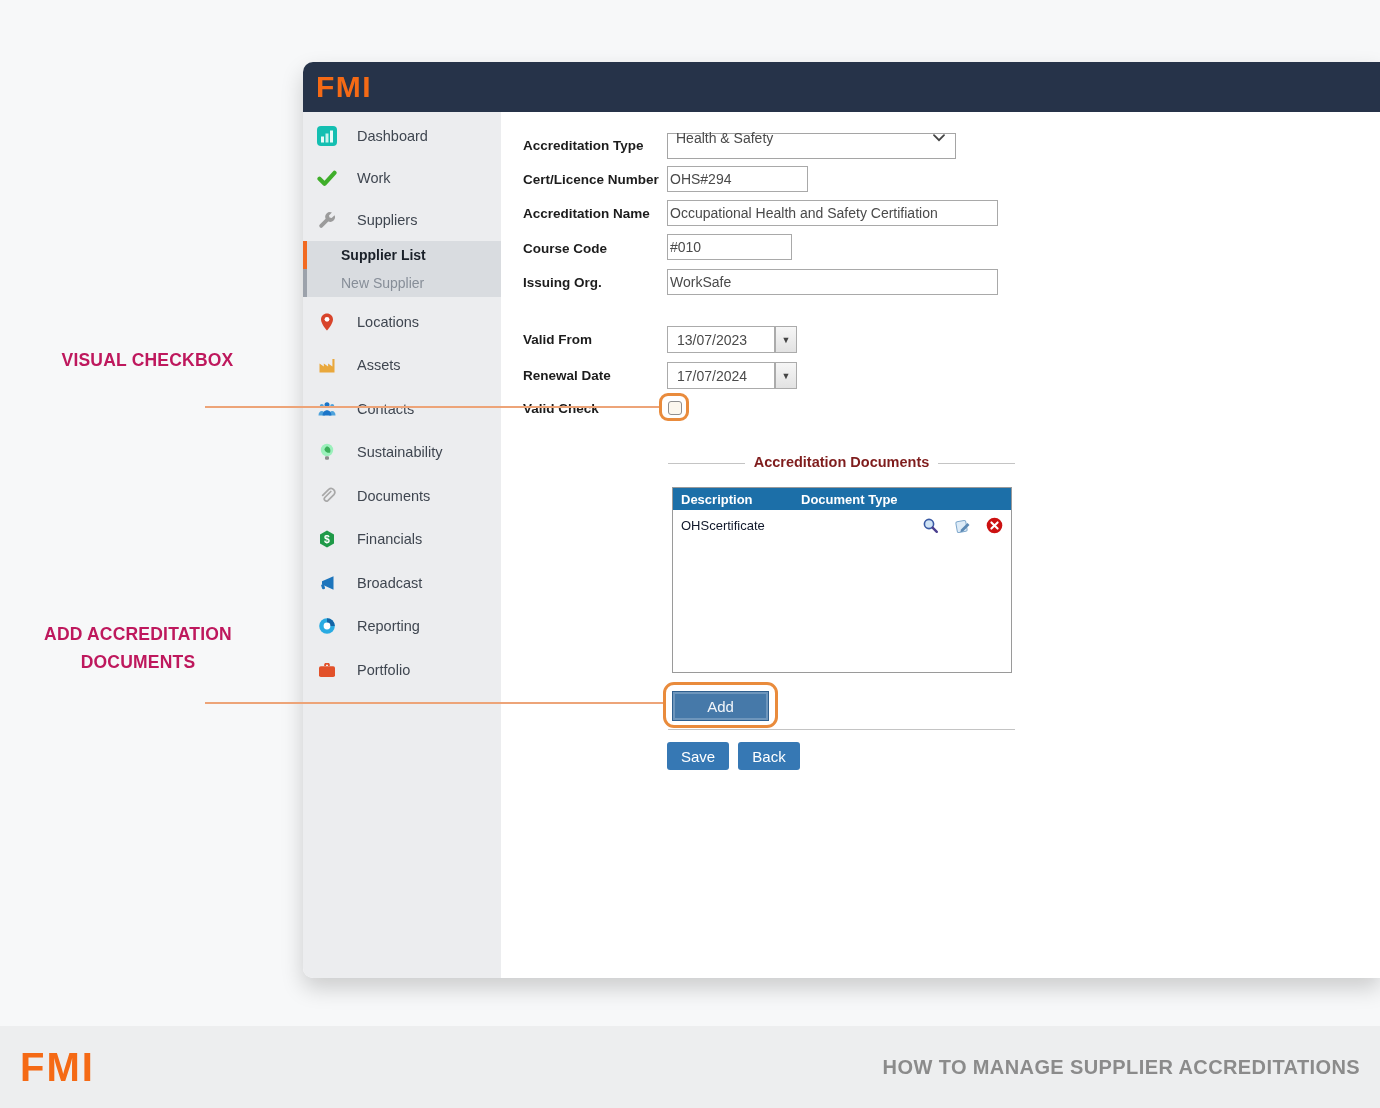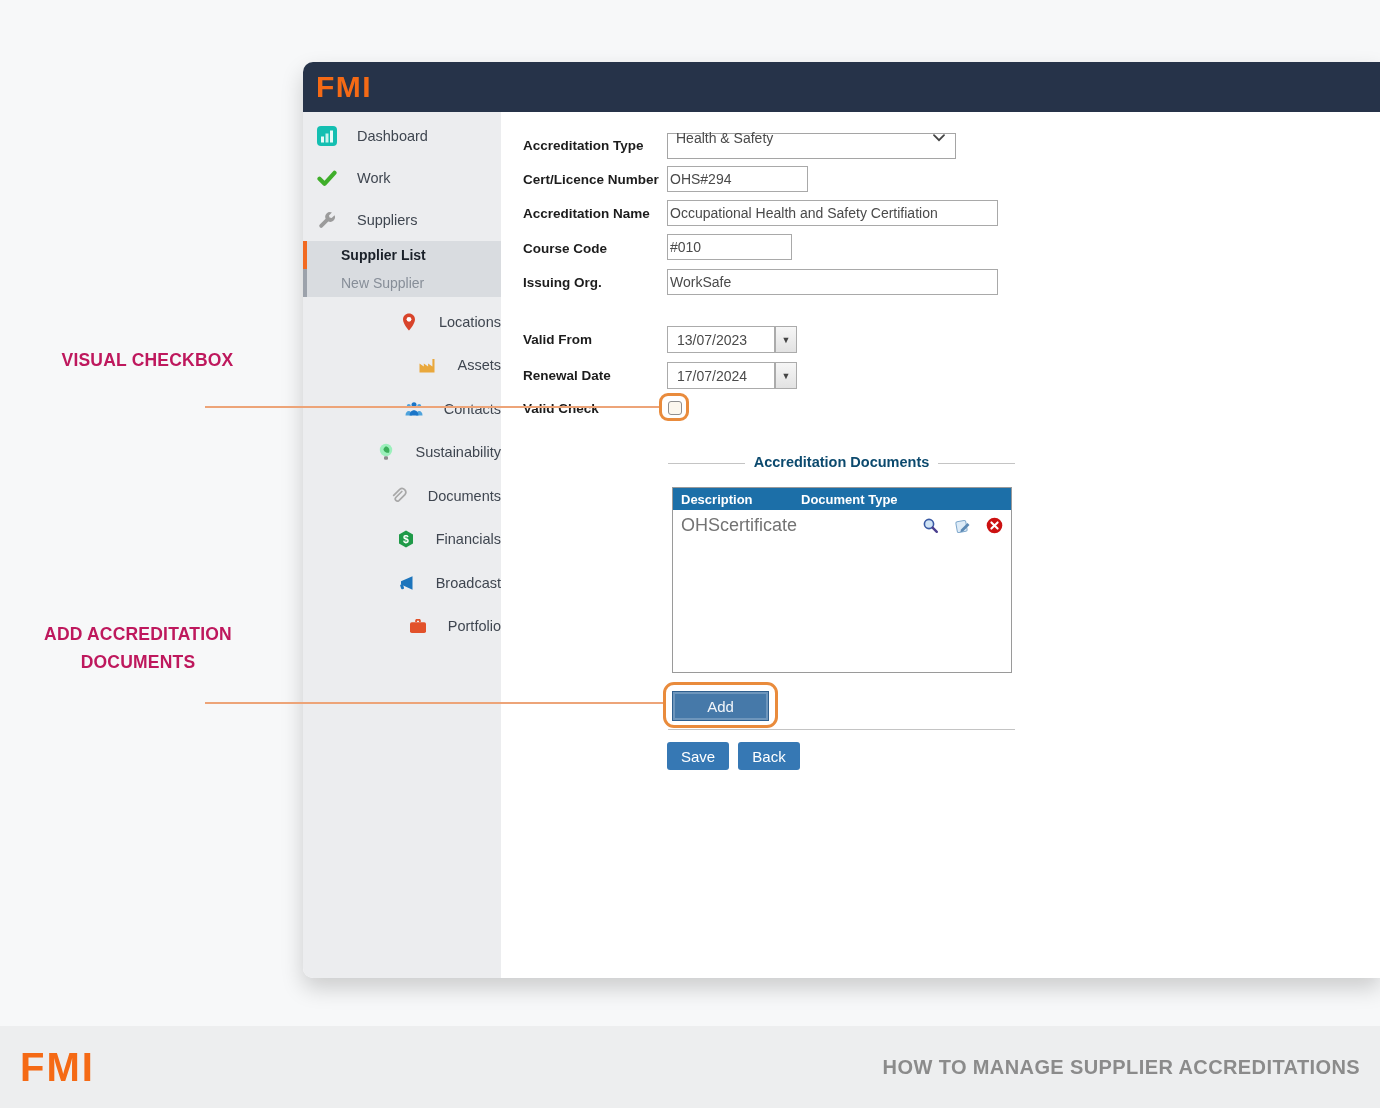"Locations" .side-item.lower { justify-content: flex-end -> none }
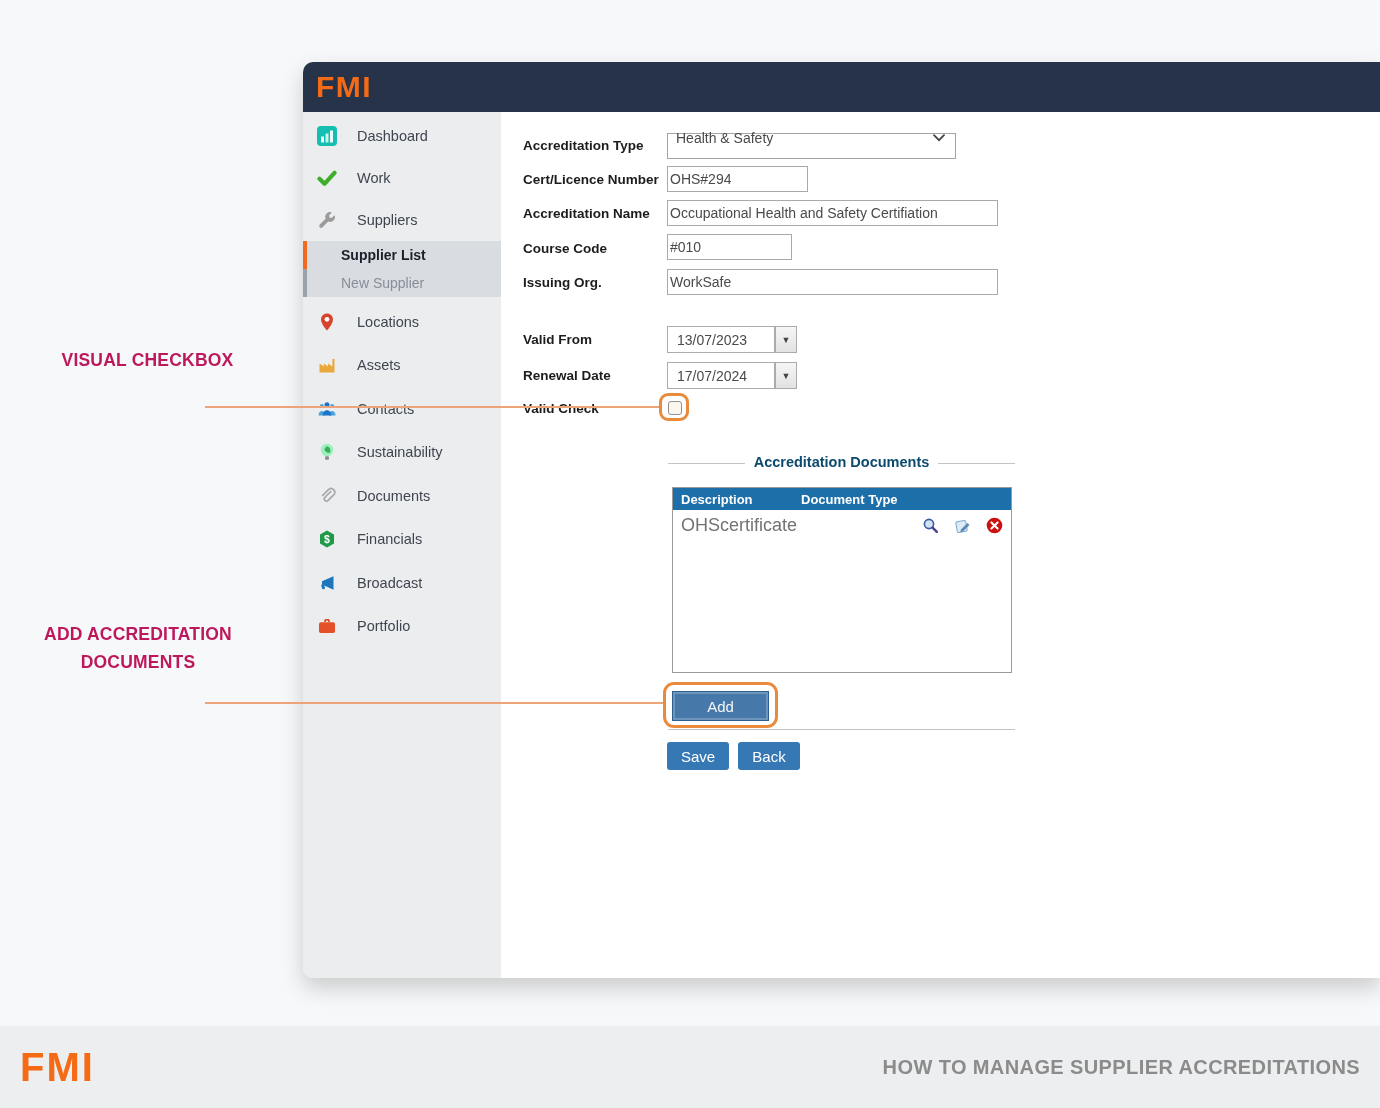"Accreditation Documents" .fset-legend span { color: #0c4a6e -> #7f1d1d }
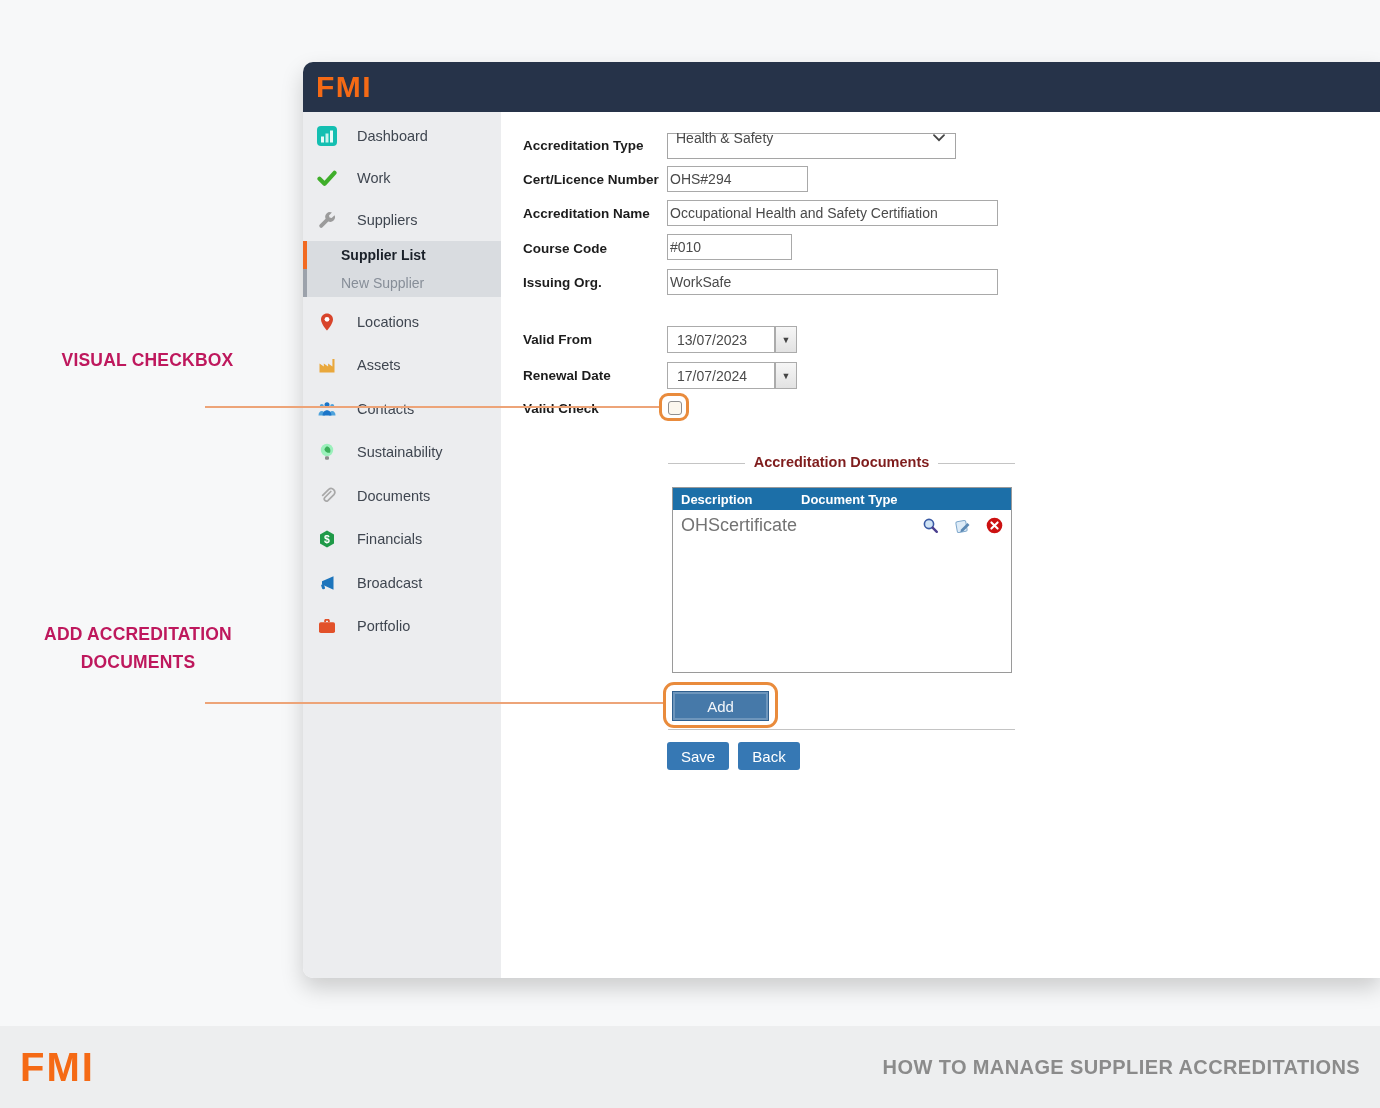"OHScertificate" .doc-row .desc { color: #737373 -> #0f172a; font-size: 18px -> 13px }
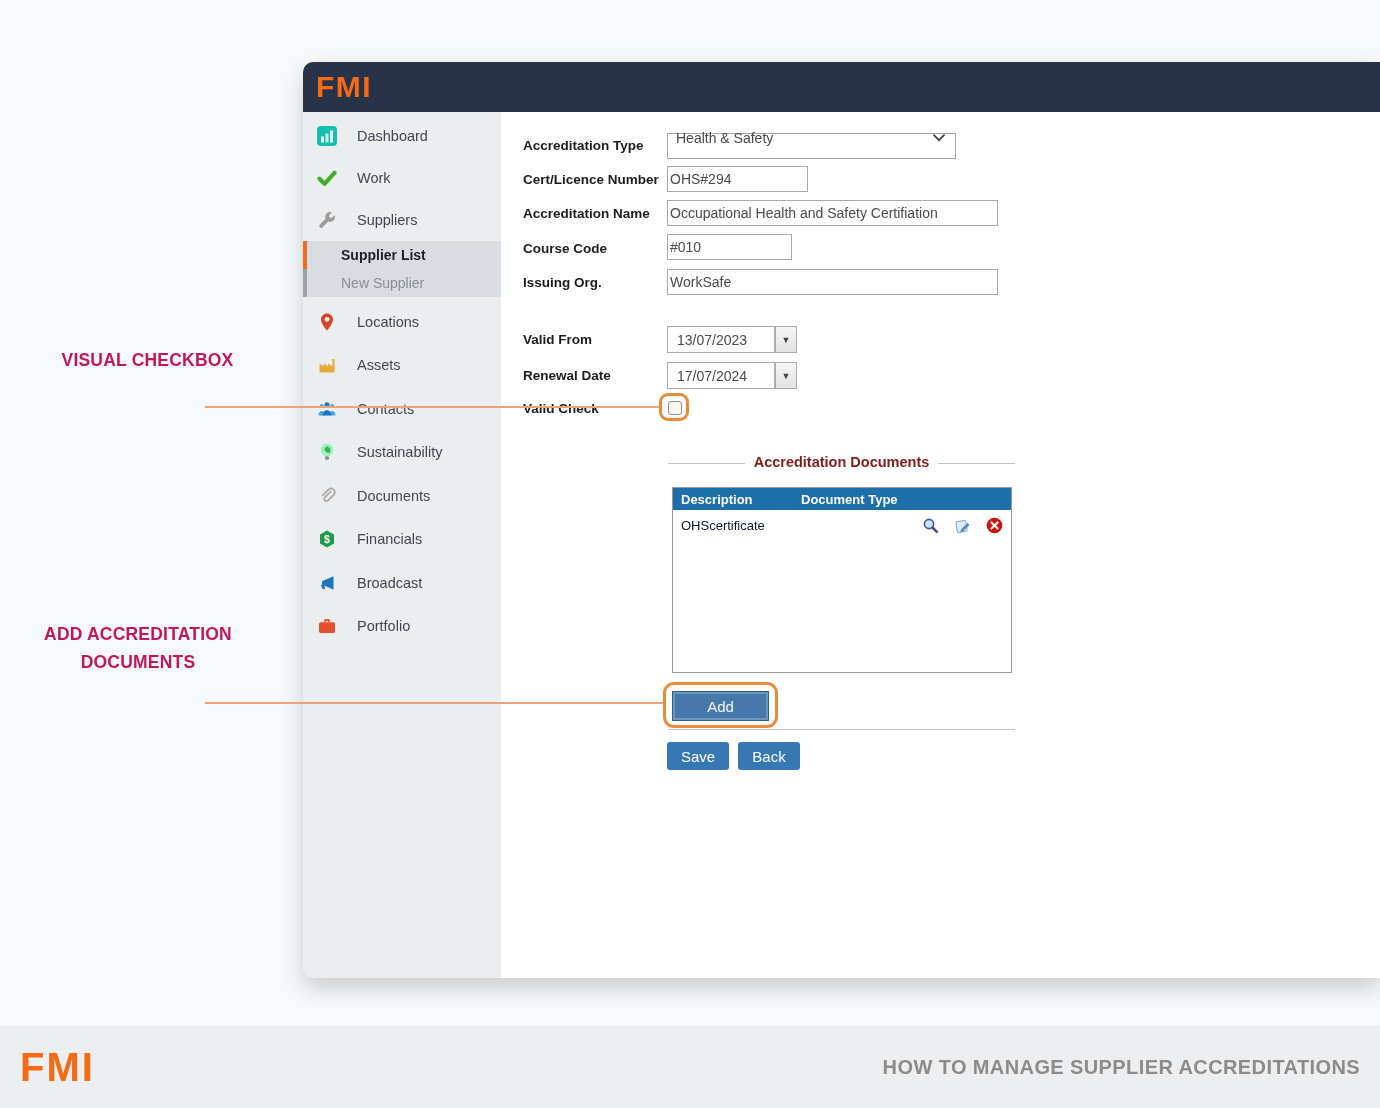"Reporting" div.side-item { html: none -> <div> <svg> <circle></circle> <path></path> <circle></circle> </svg> <span>Reporting</span> </div> }
